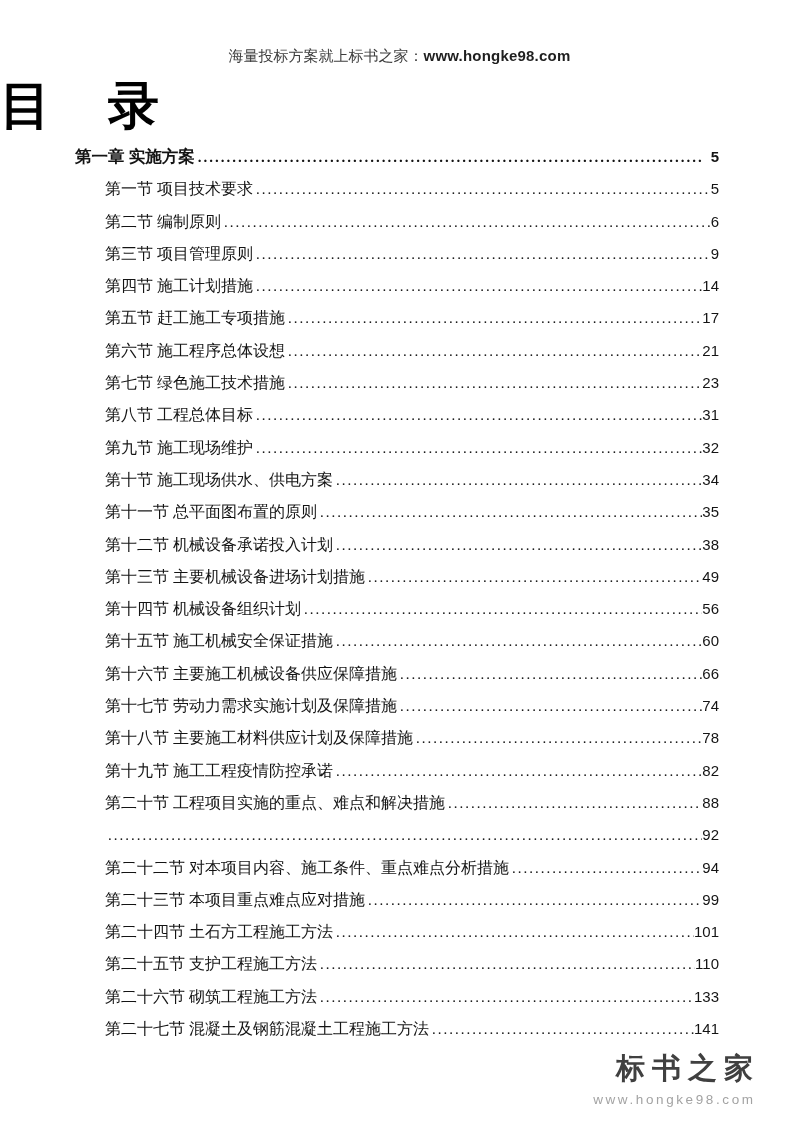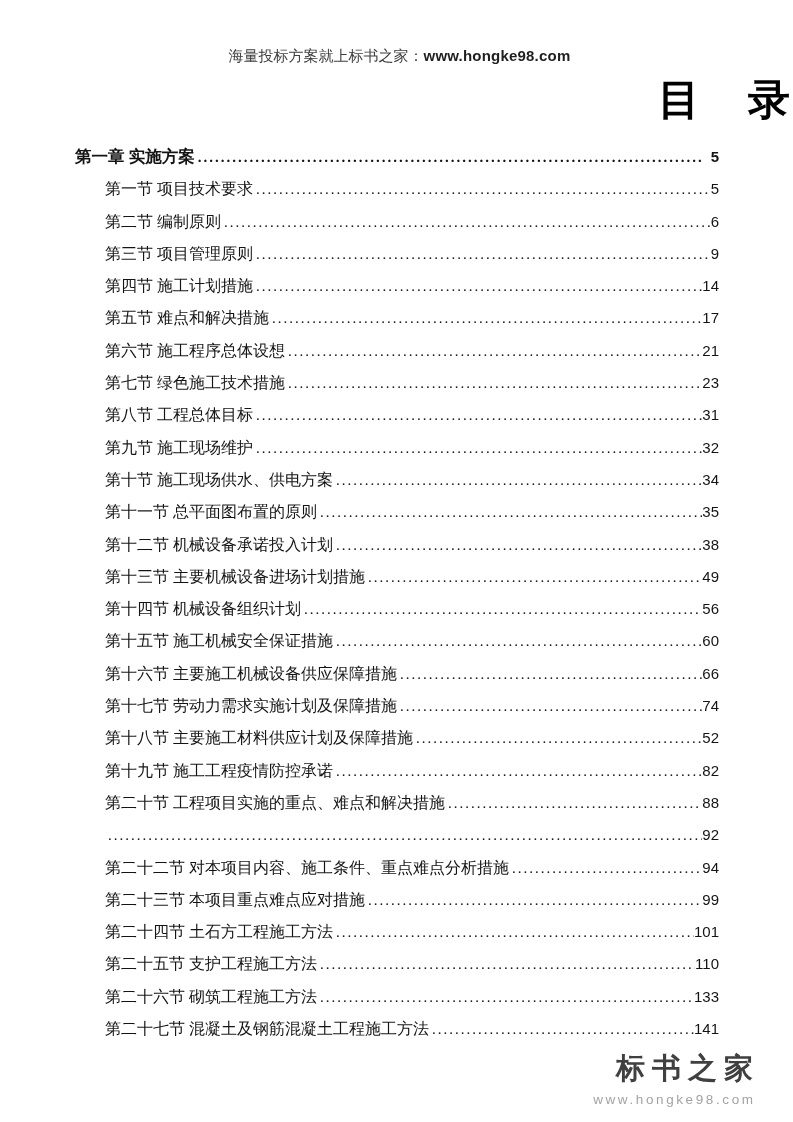"目 录" .doc-title { font-size: 42px -> 51px; text-align: right -> left }
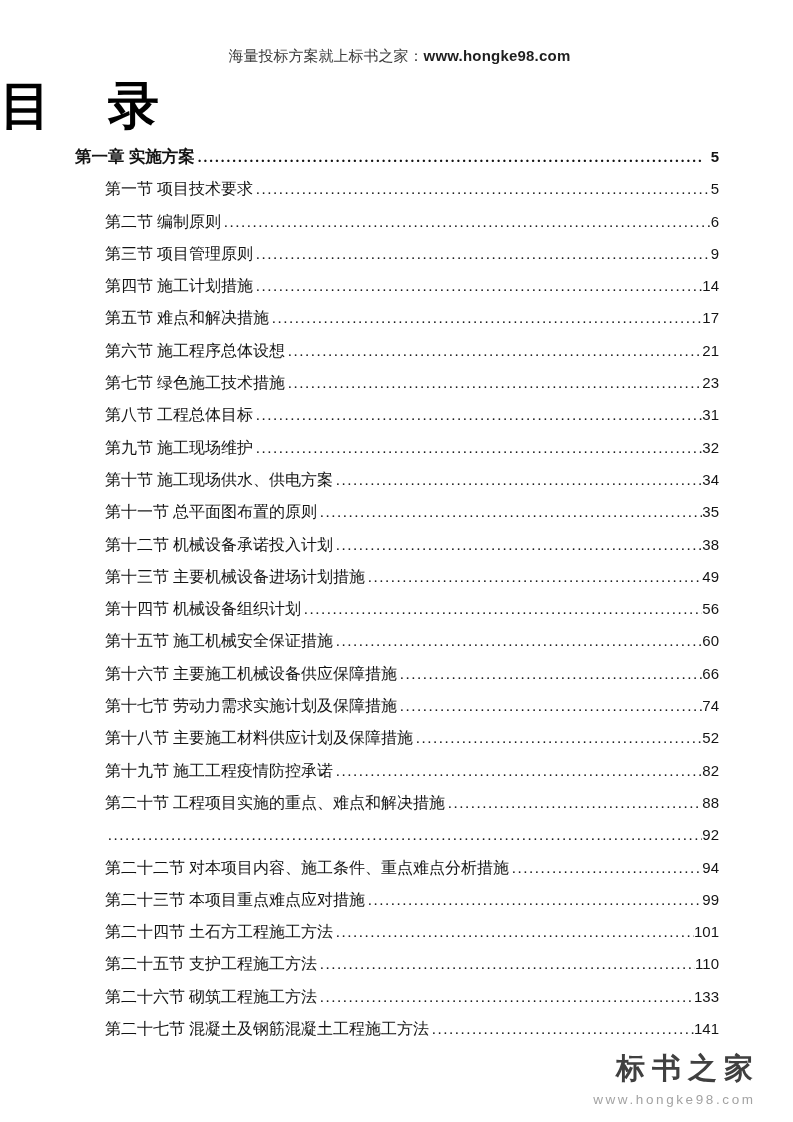"第五节 难点和解决措施" span.toc-label { text: 难点和解决 -> 赶工施工专项 }
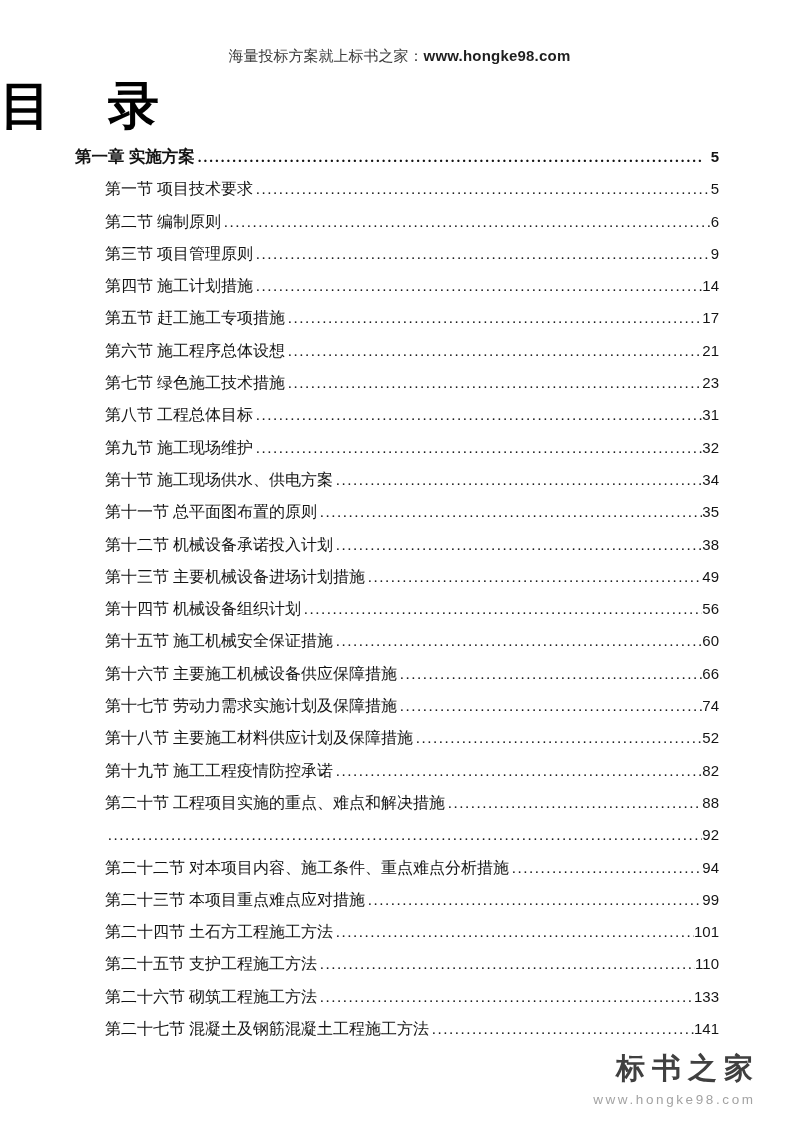"52" span.toc-page { text: 52 -> 78 }
